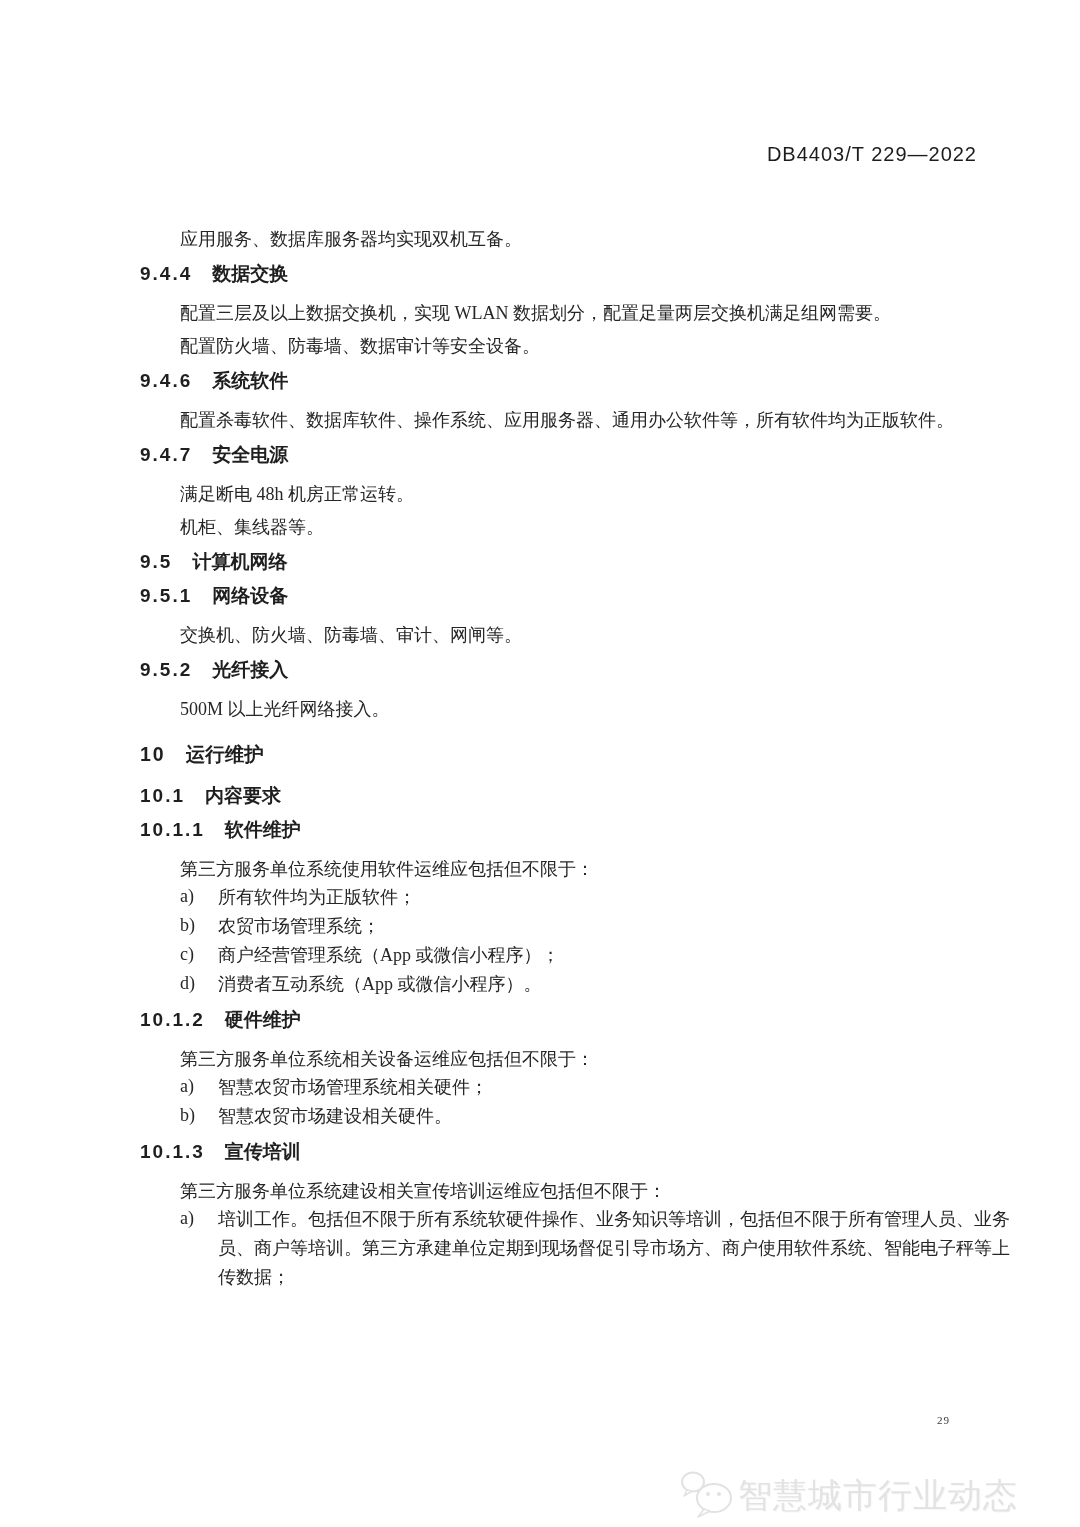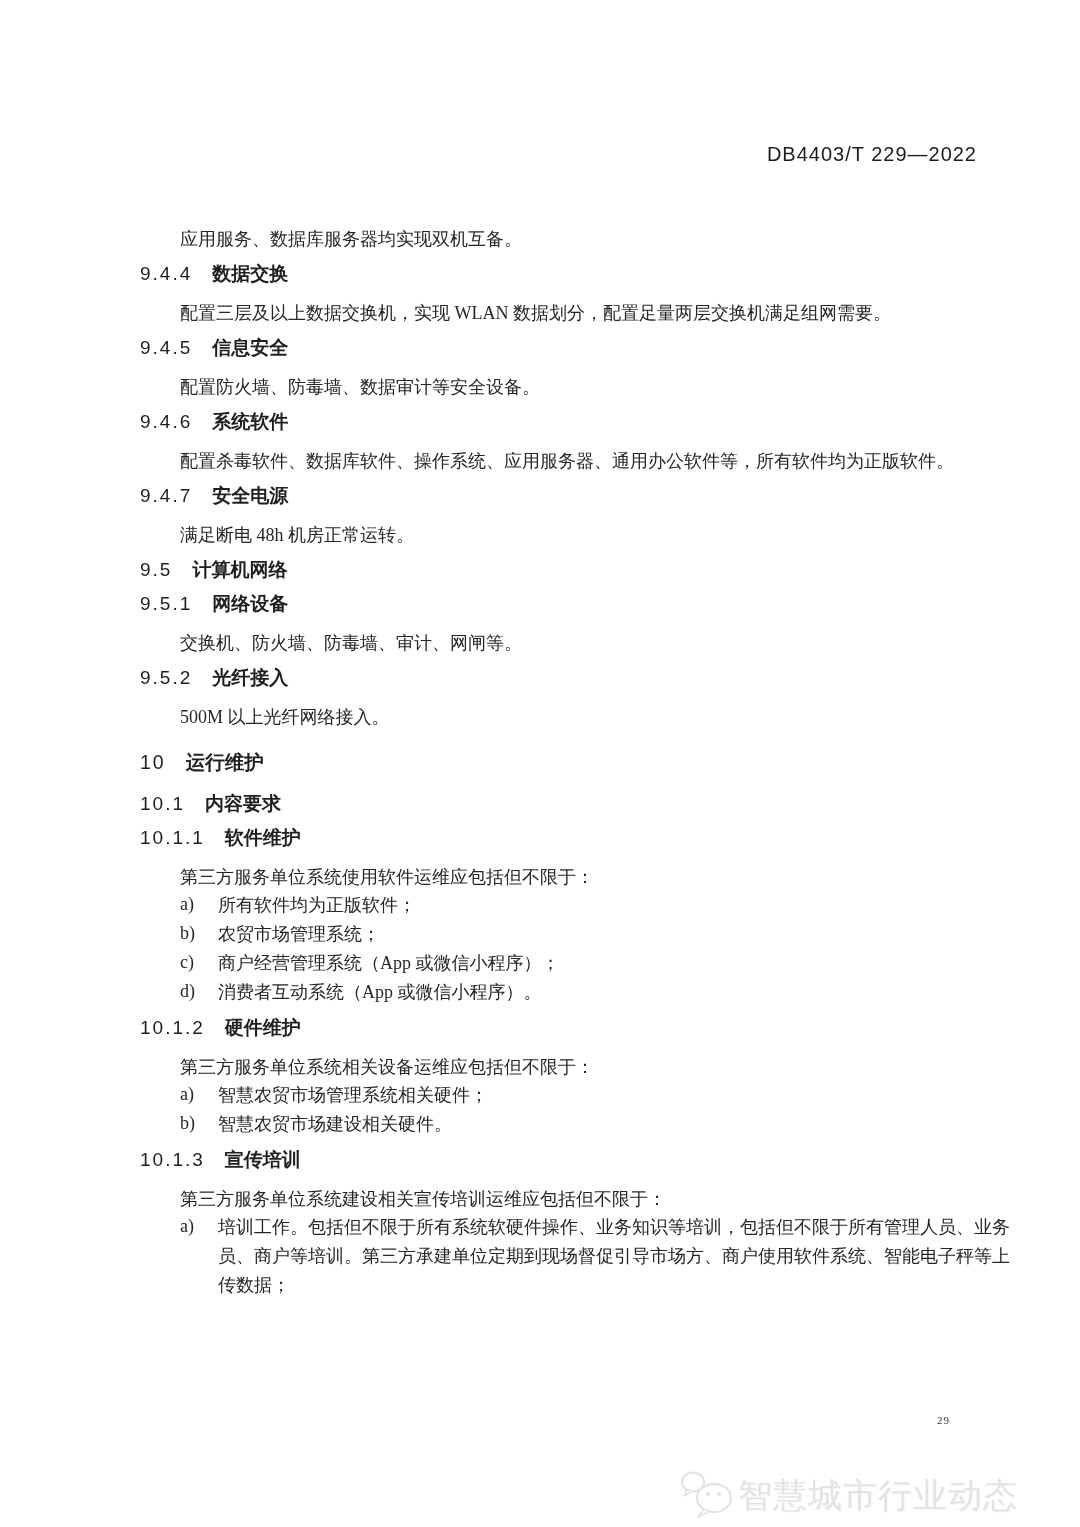"9.4.4" .heading .h-num { font-weight: 400 -> 700 }
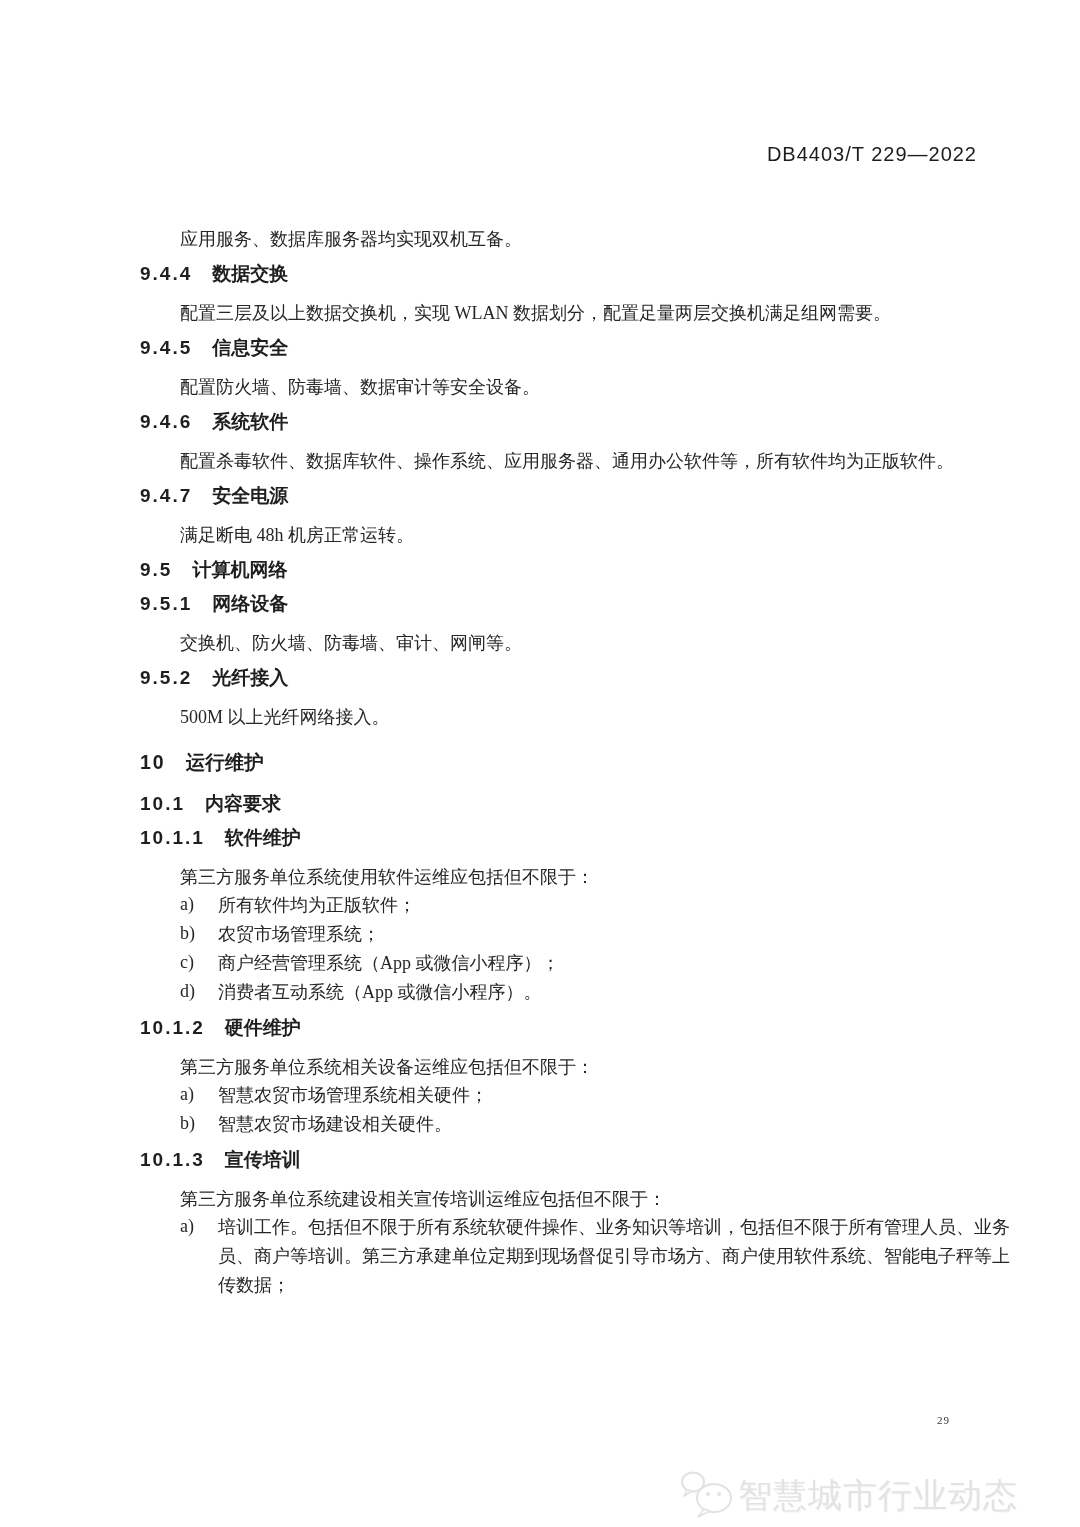"9.4.5 信息安全" div.heading { html: <div><span>9.4.5</span><span>信息安全</span></div> -> none }
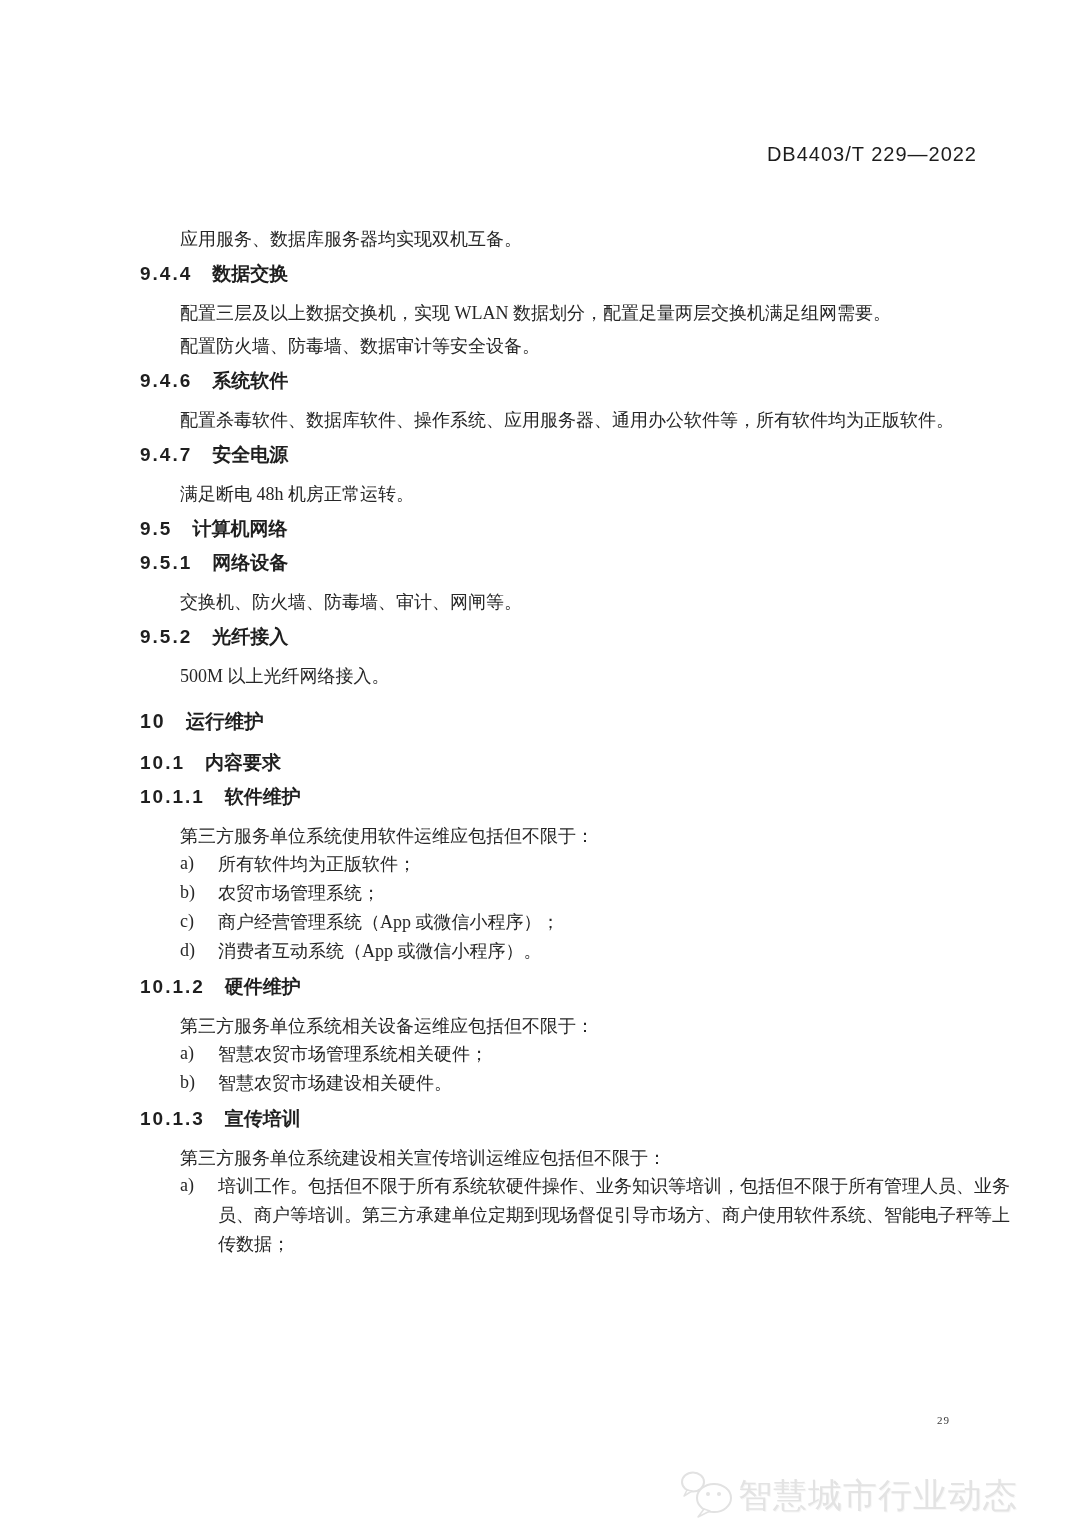"机柜、集线器等。" p.body-p { html: none -> <p>机柜、集线器等。</p> }
